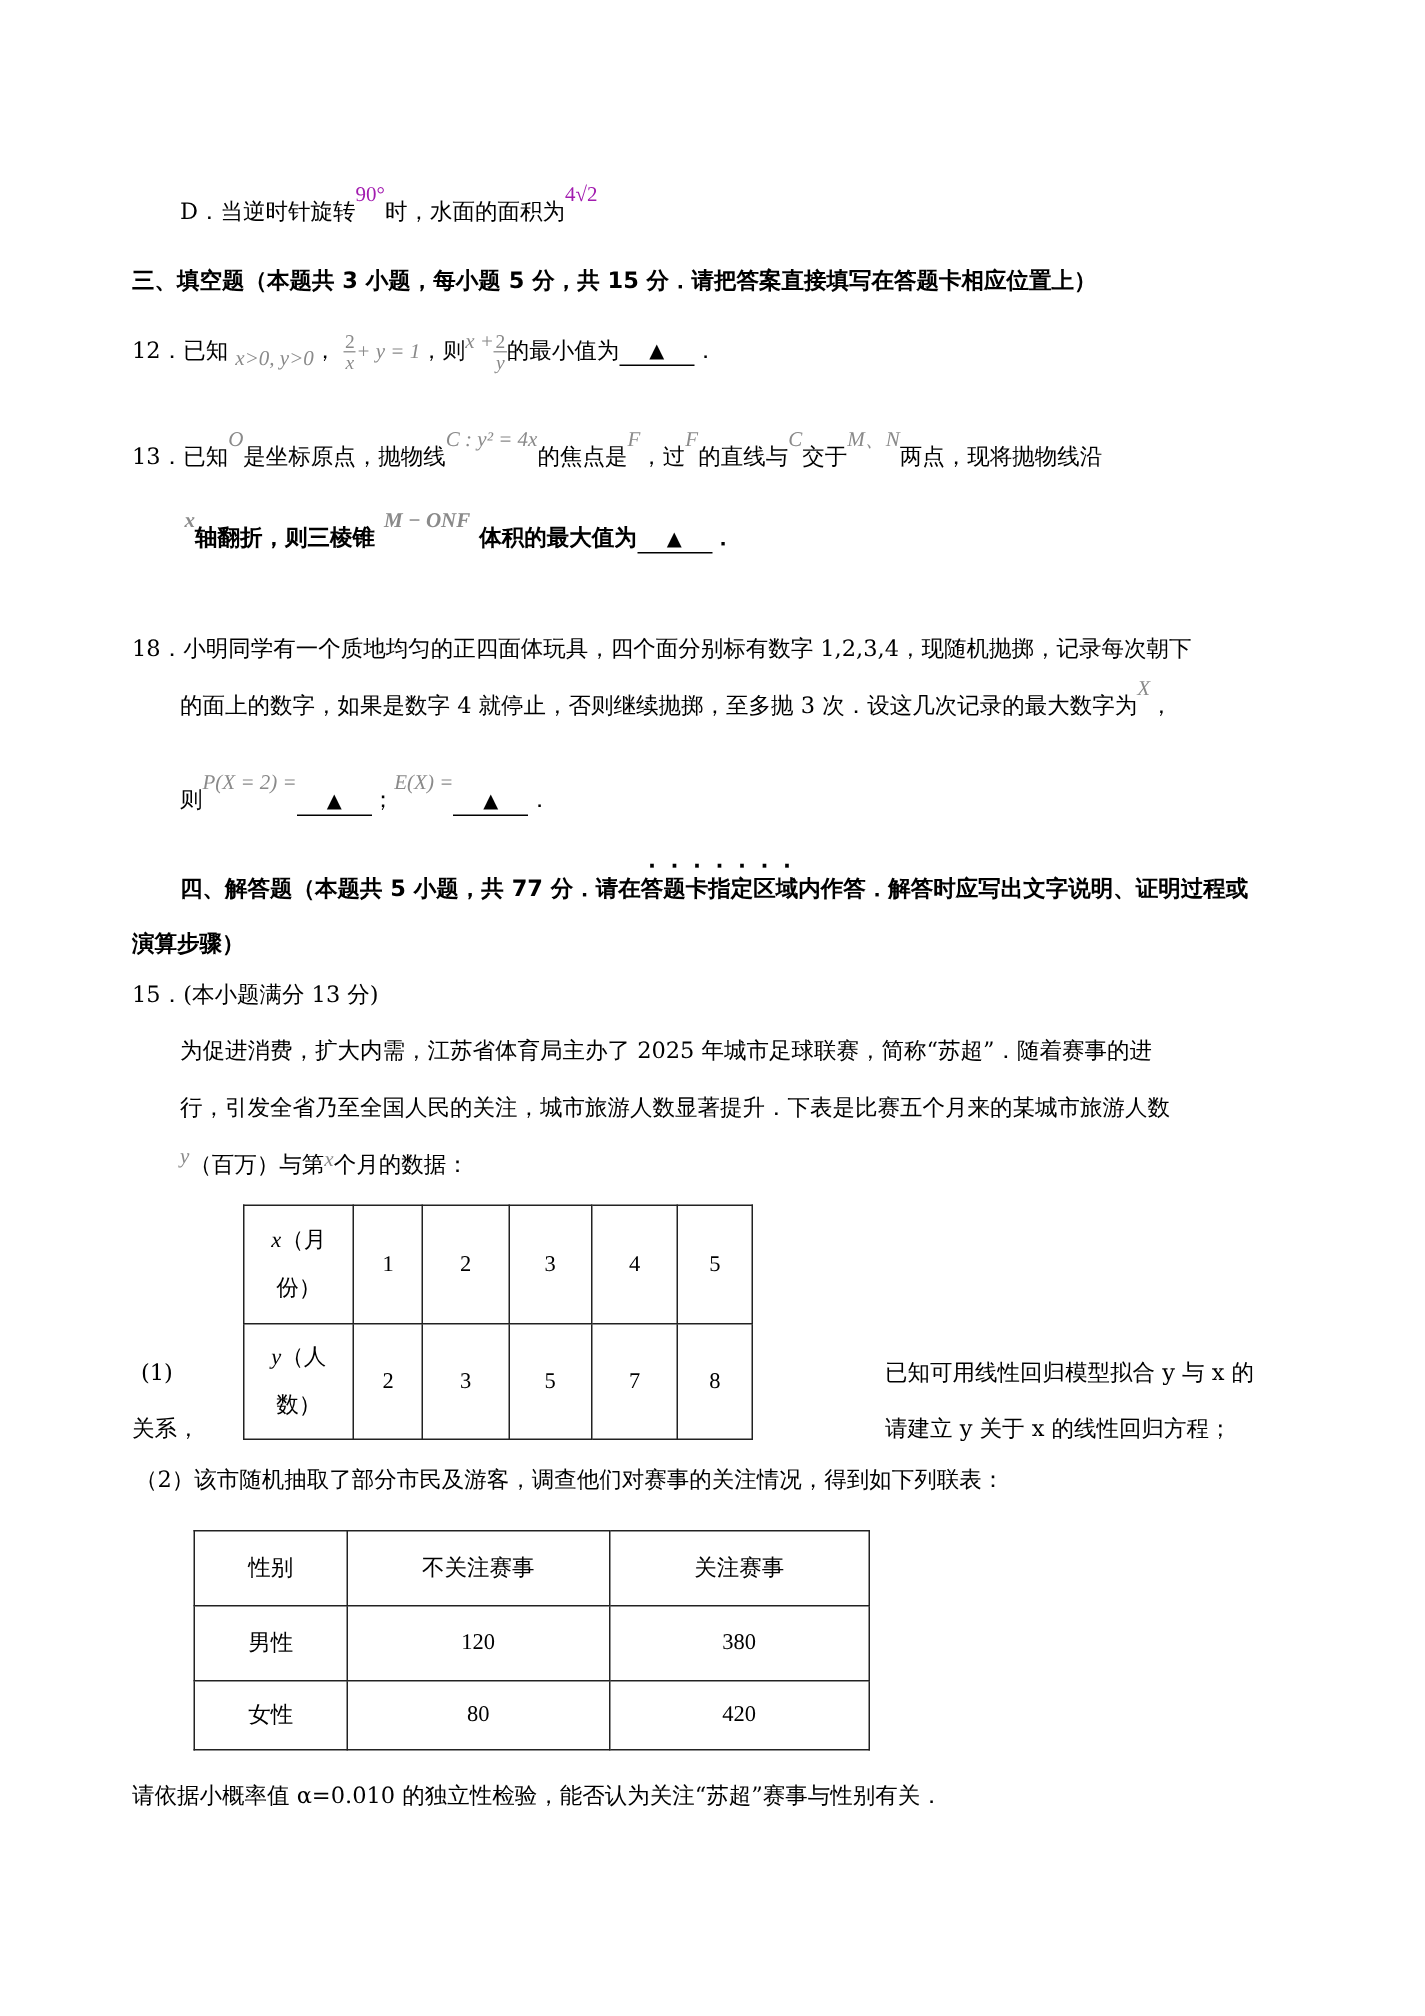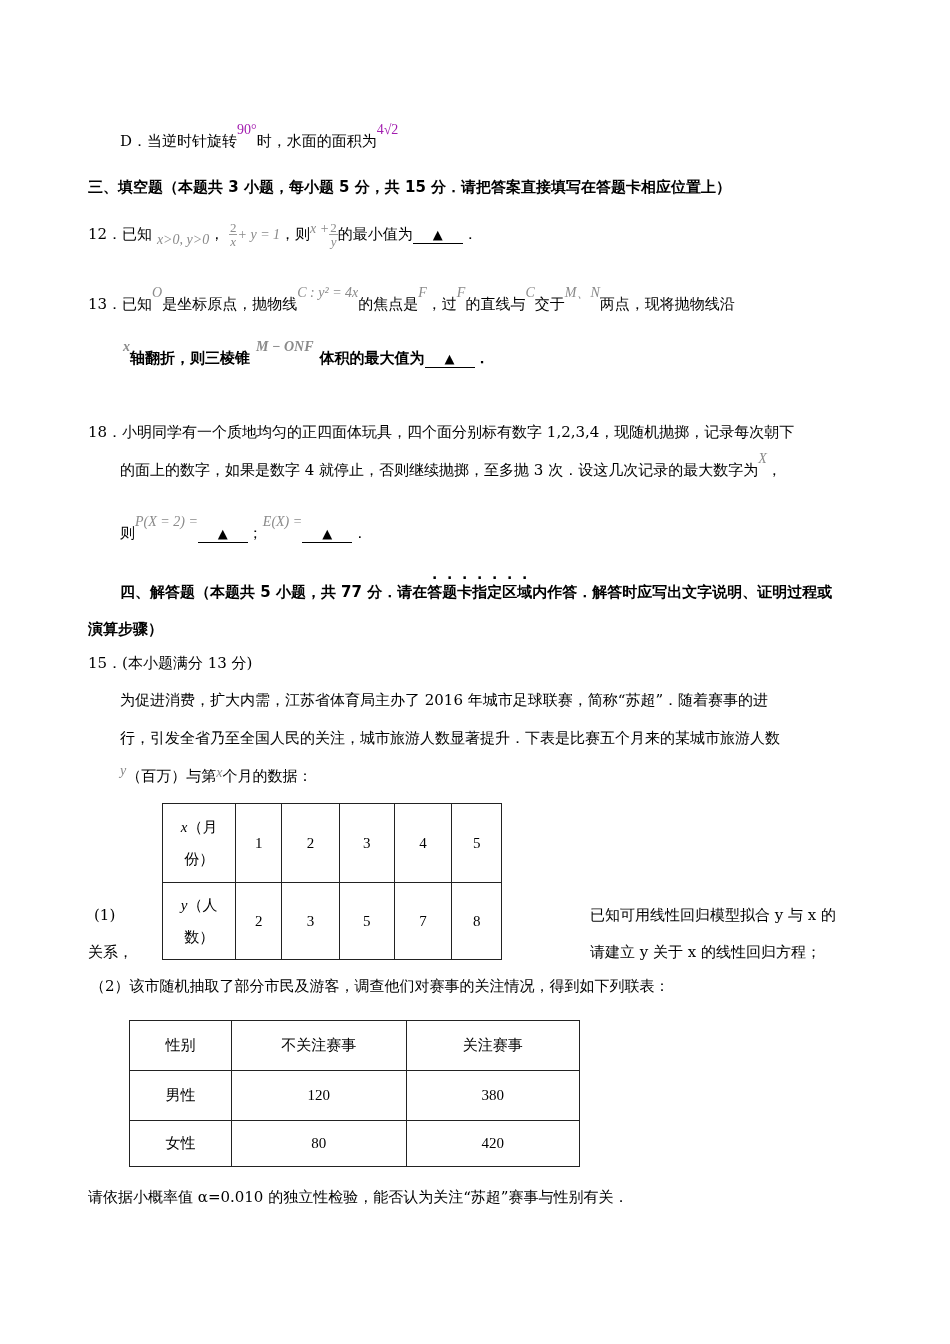"为促进消费，扩大内需，江苏省体育局主办了 2016" div.abs { text: 2016 -> 2025 }
